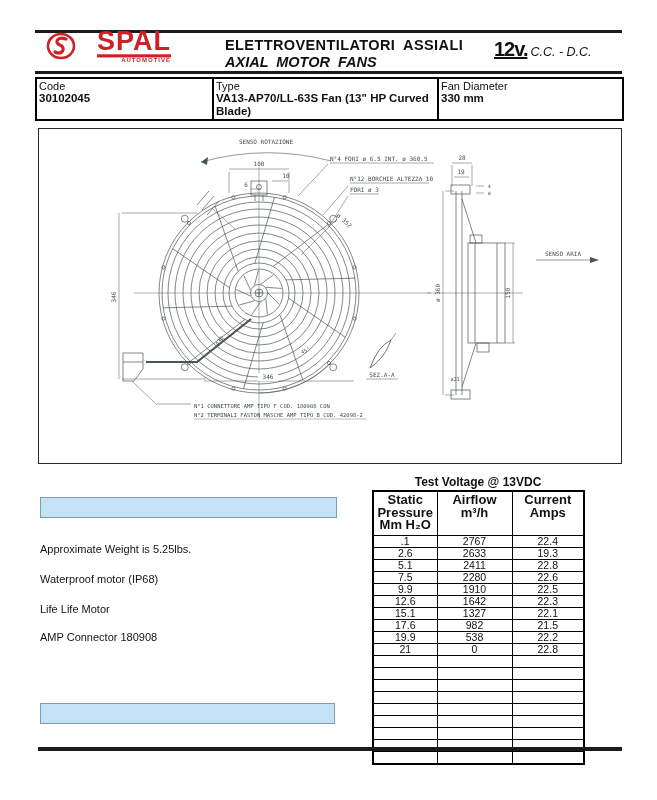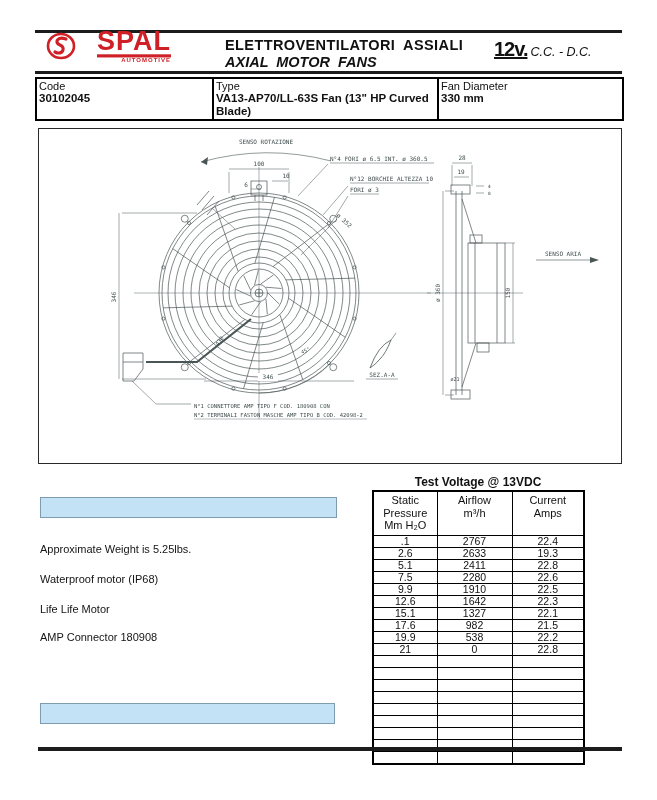"Static" .perf-table th { font-size: 11px -> 13px; font-weight: normal -> bold }
